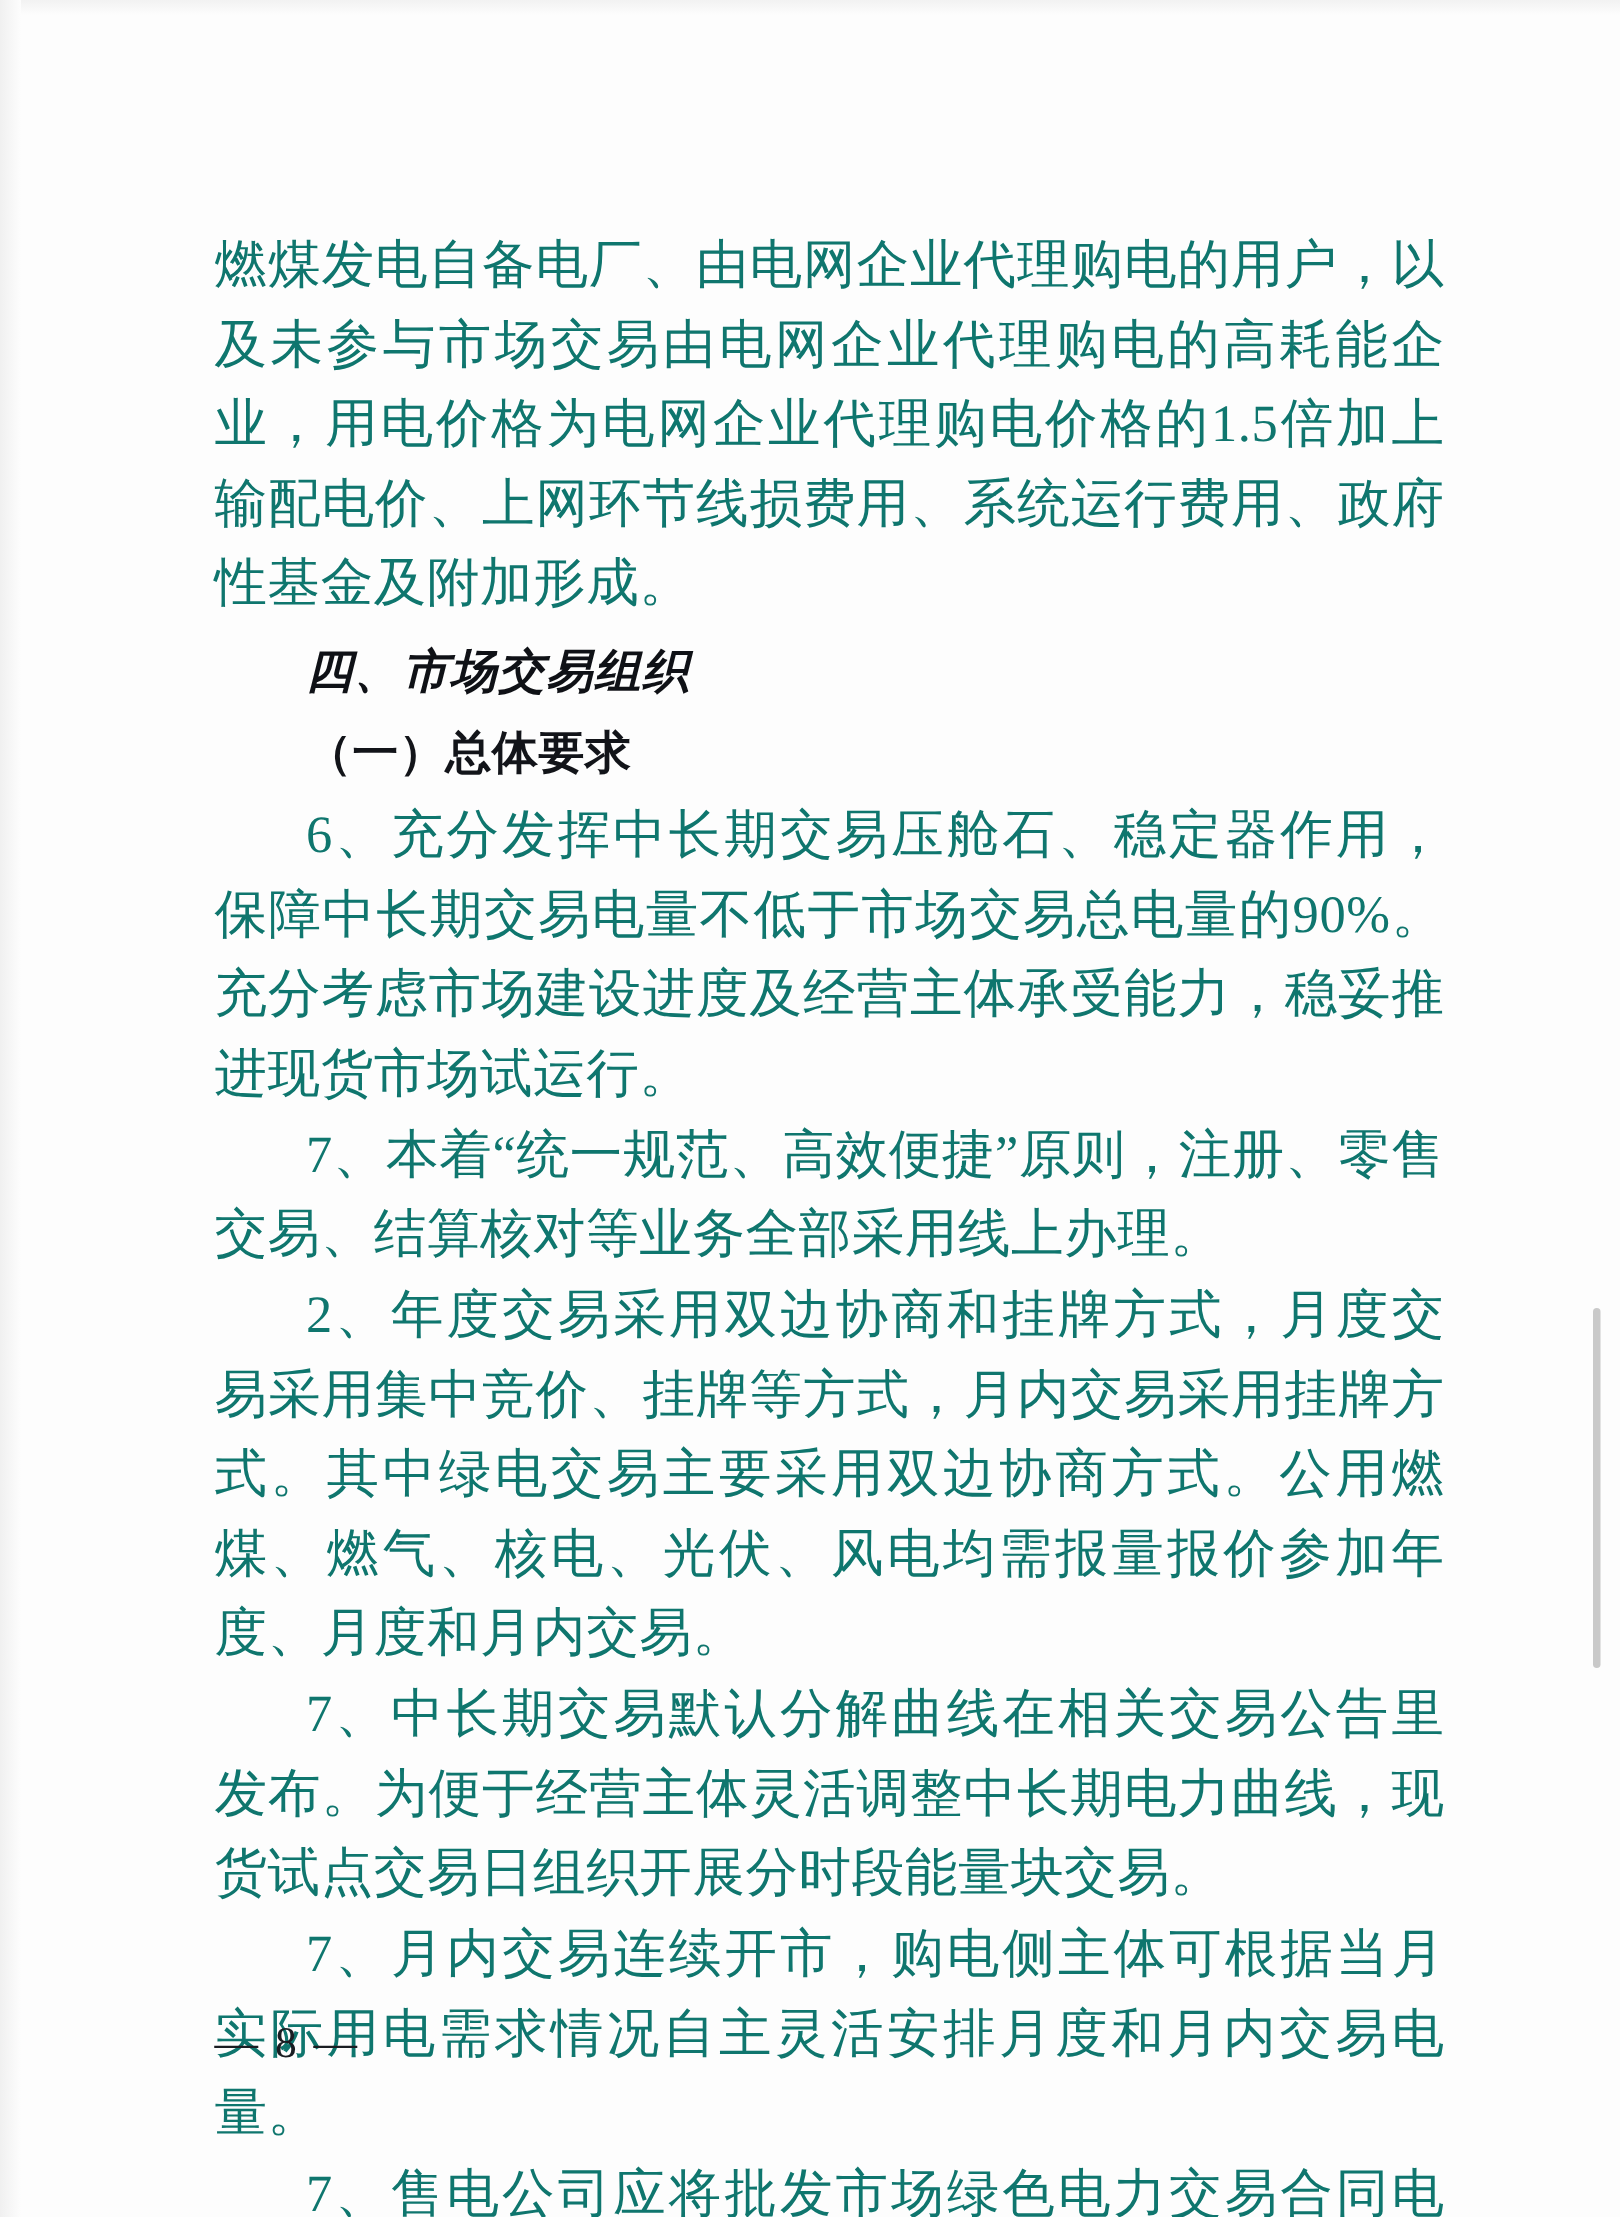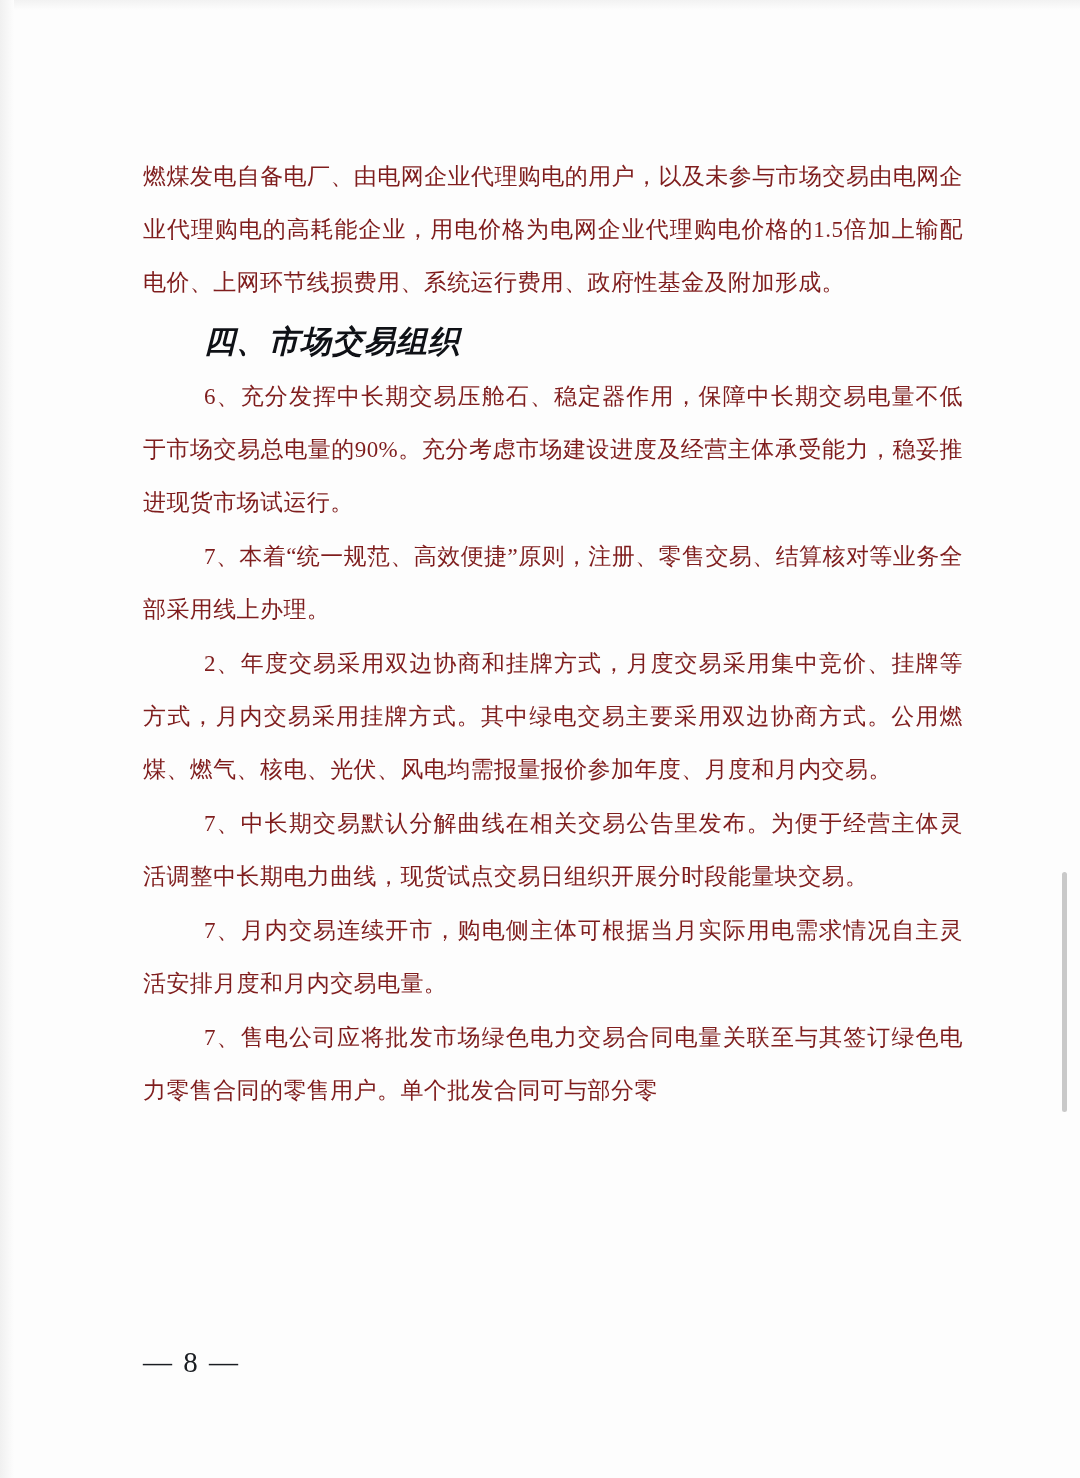"燃煤发电自备电厂、由电网企业代理购电的用户，以及未参与市场交易由电网企业代理购电" .para { color: #7f1d1d -> #0f766e; font-size: 23px -> 35px }
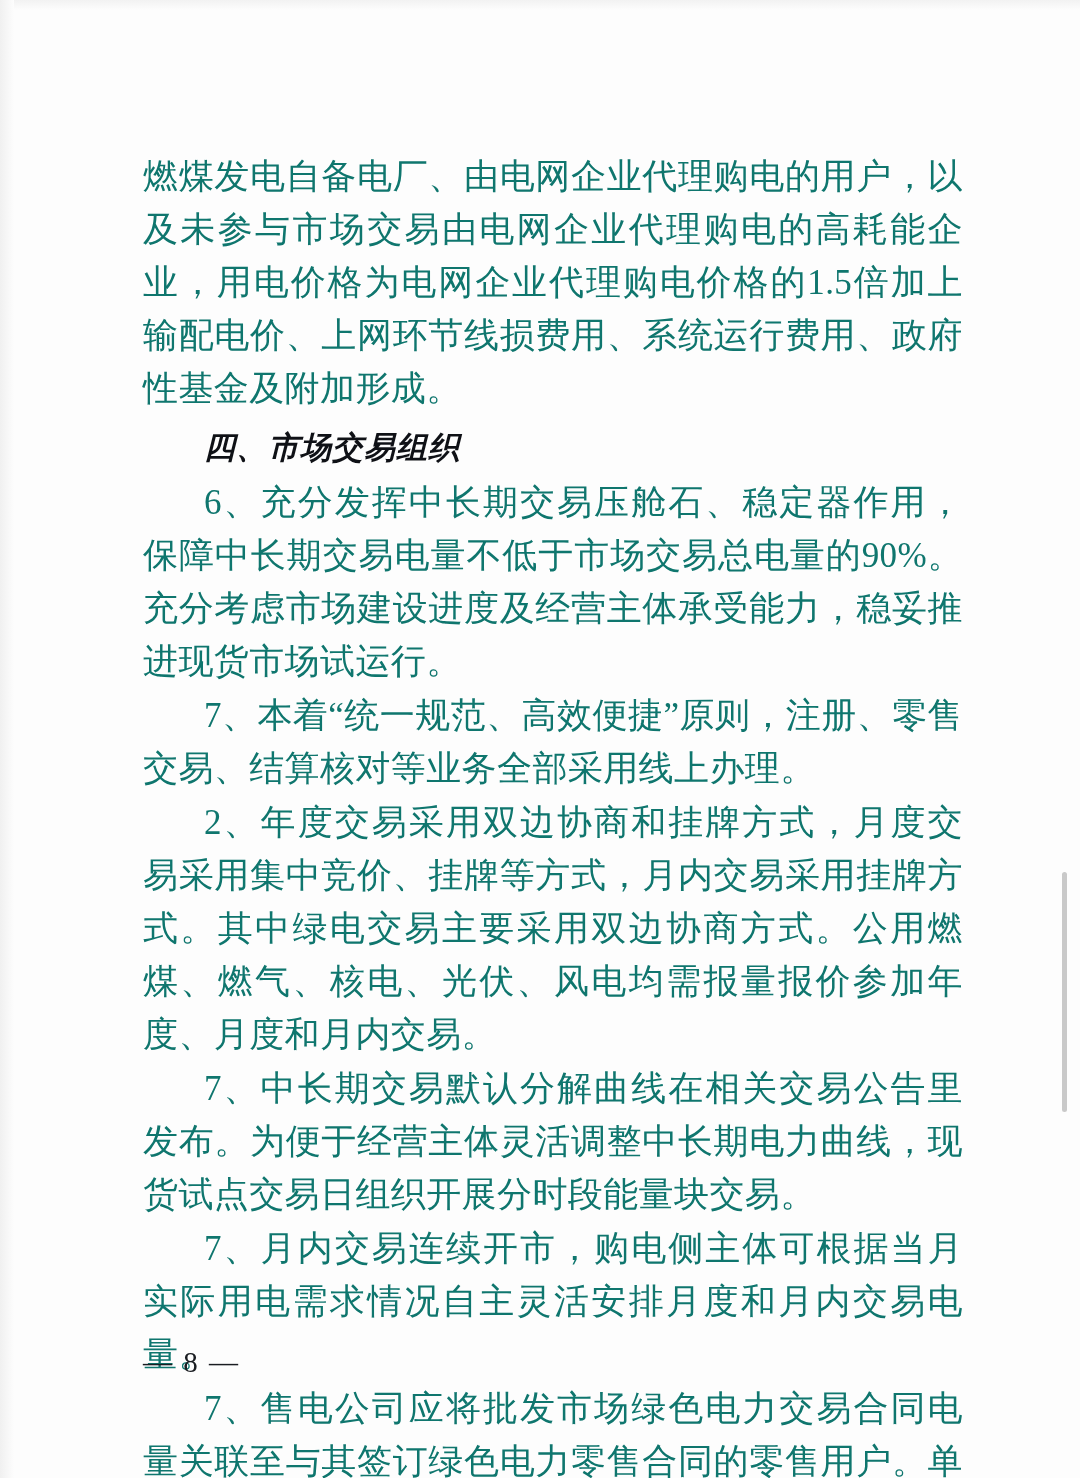"（一）总体要求" p.subheading { html: none -> <p>（一）总体要求</p> }
